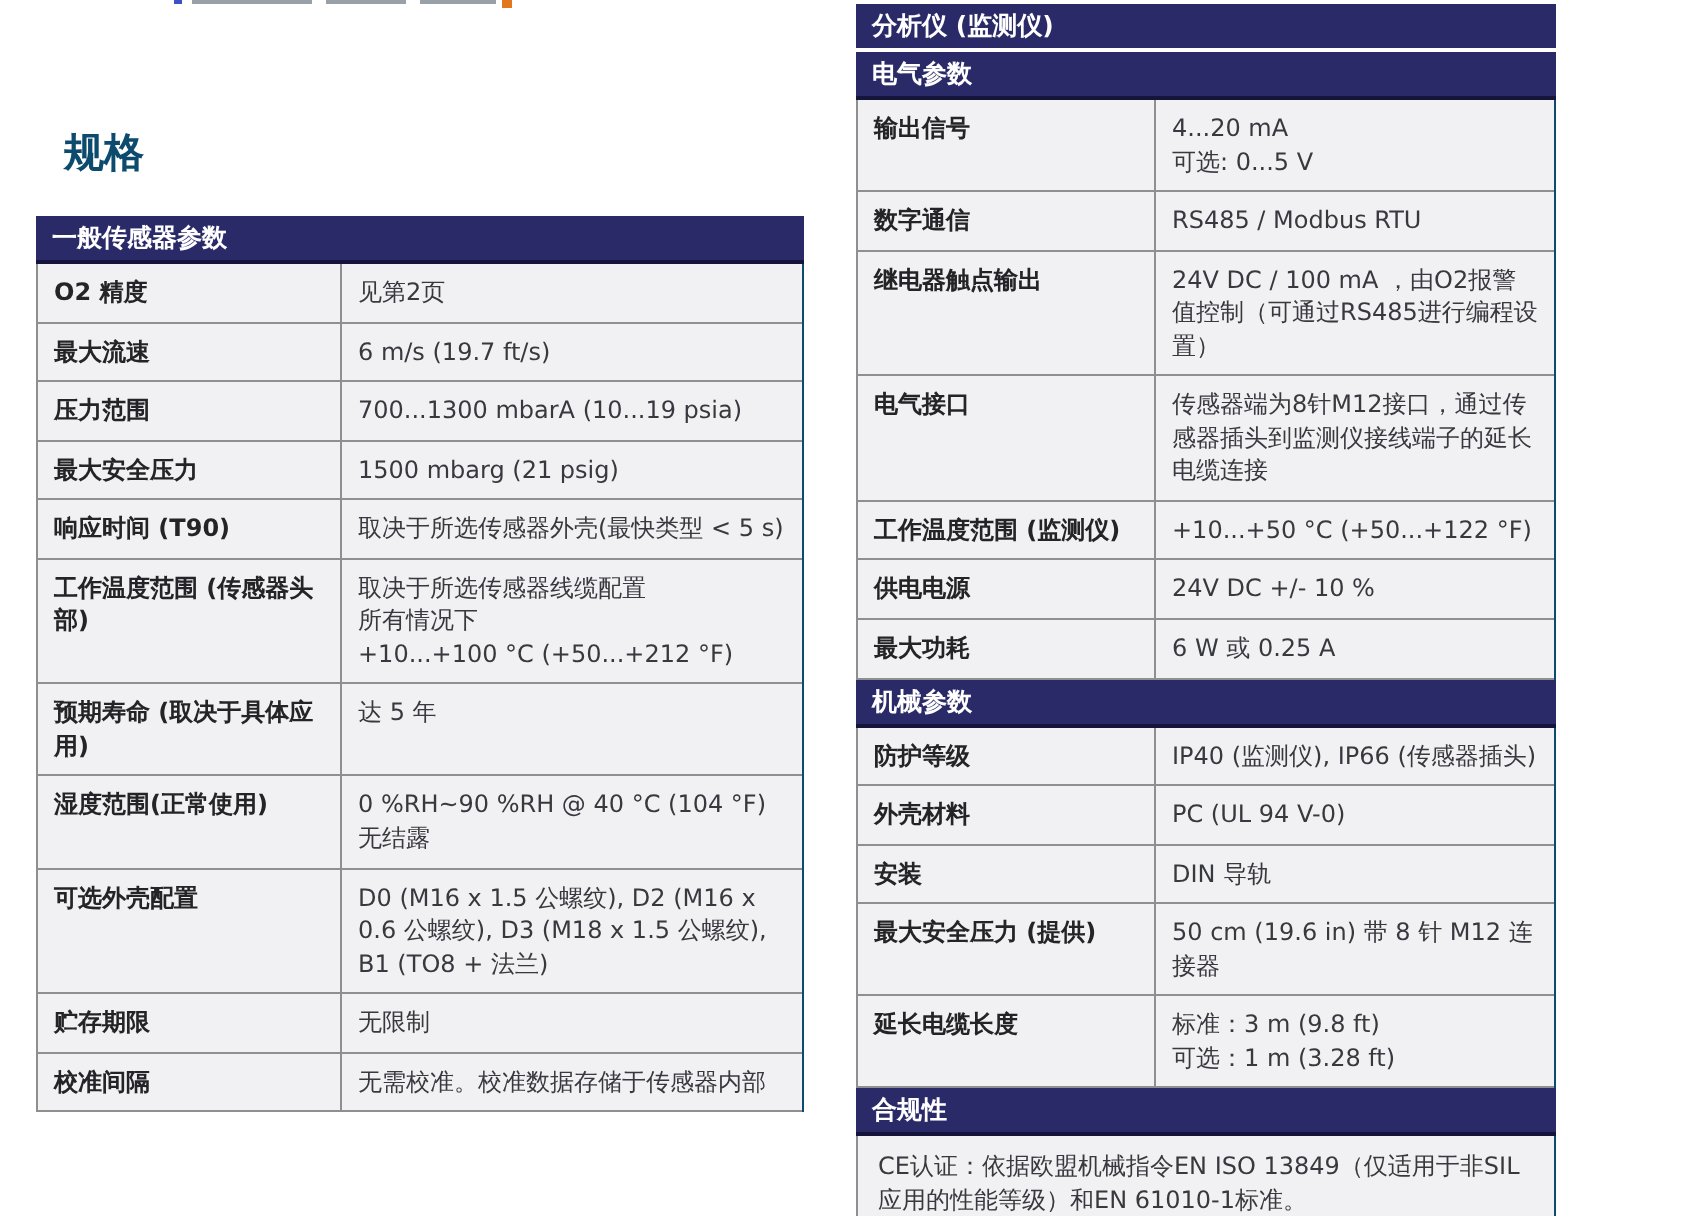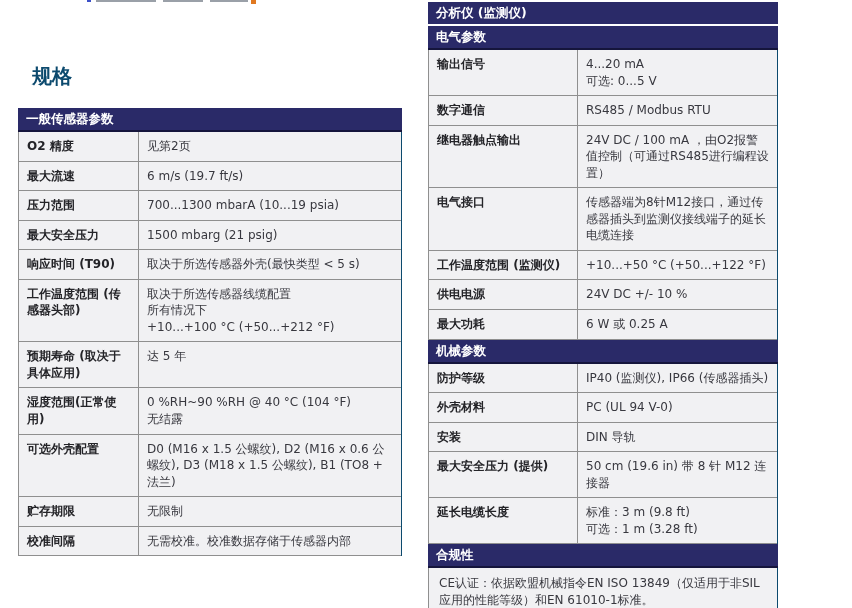"O2 精度" .tlabel { width: 120px -> 152px }
